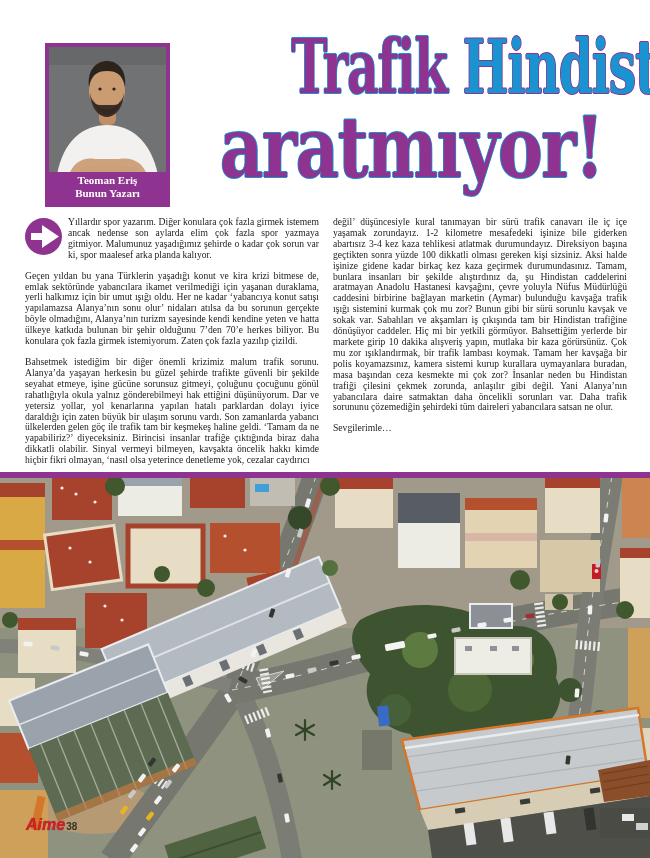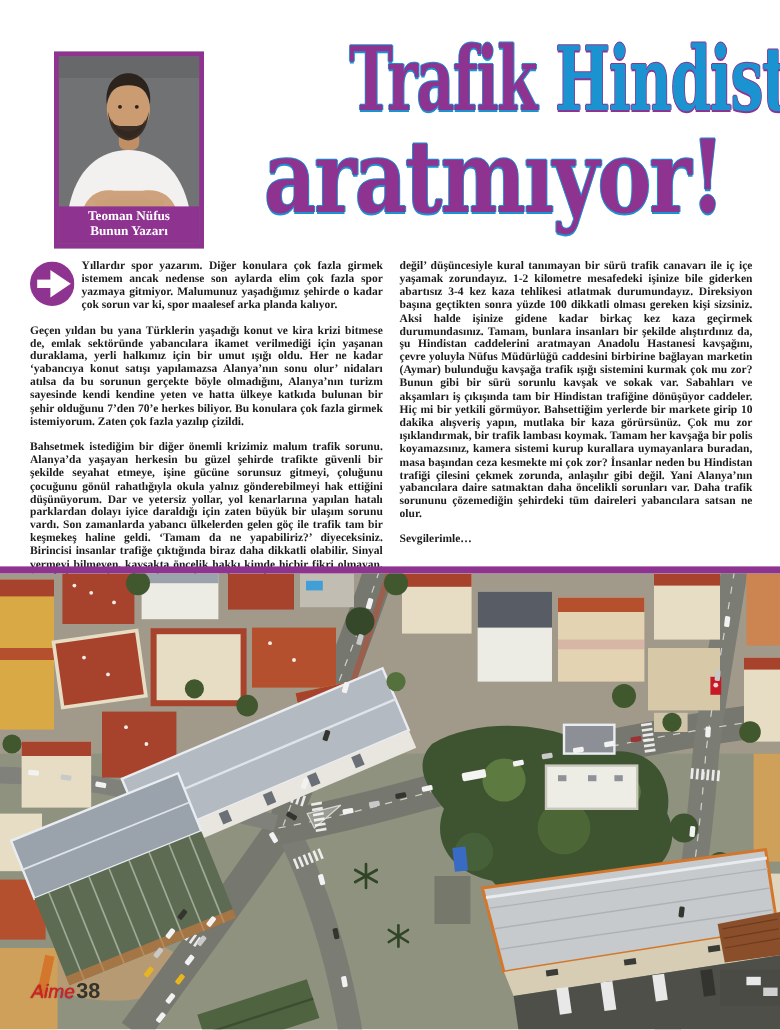"Teoman Nüfus" div { text: Nüfus -> Eriş }
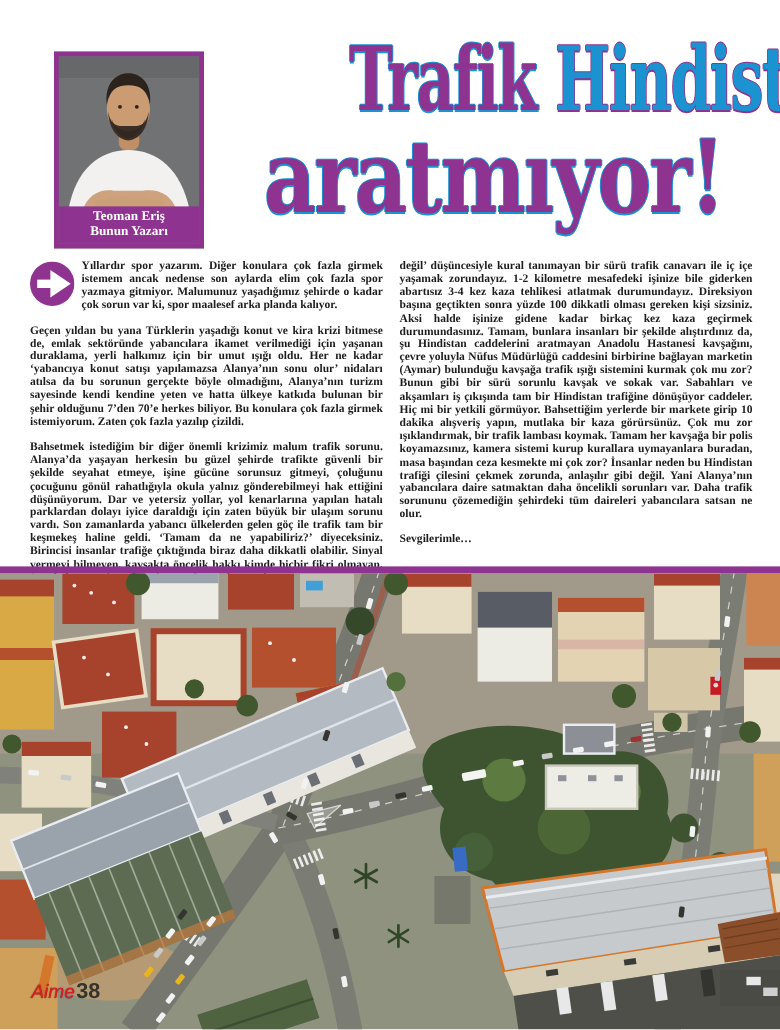"Yıllardır spor yazarım. Diğer konulara" .article { font-weight: bold -> none }
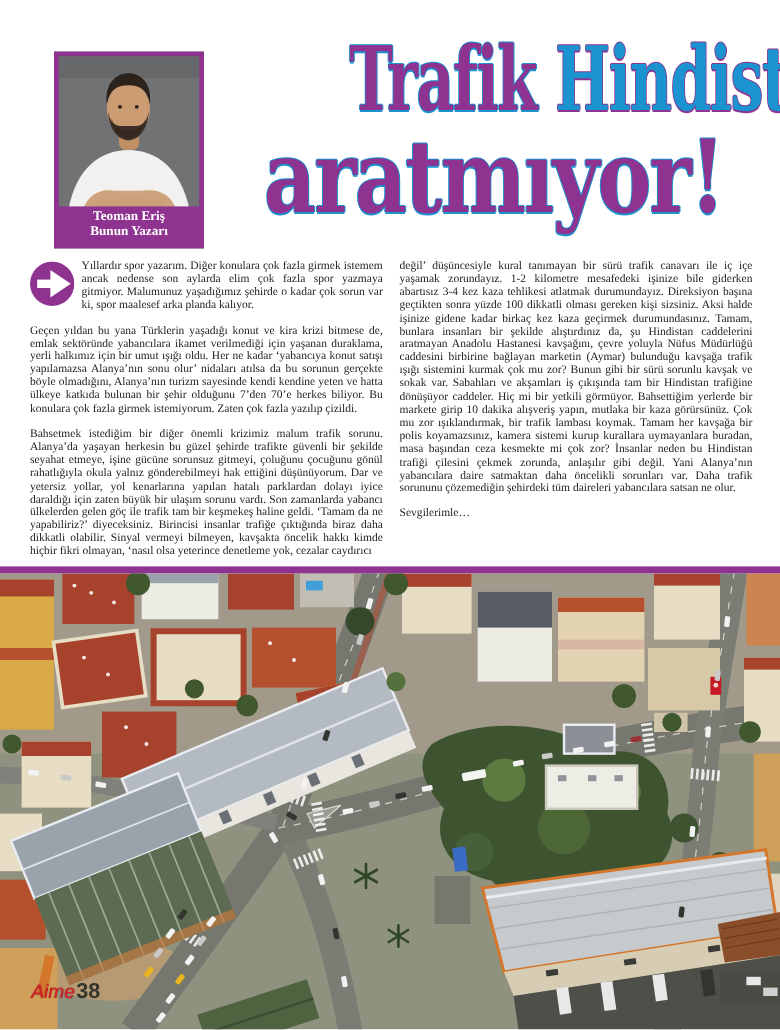"Aime" .logo-name { font-weight: normal -> bold }
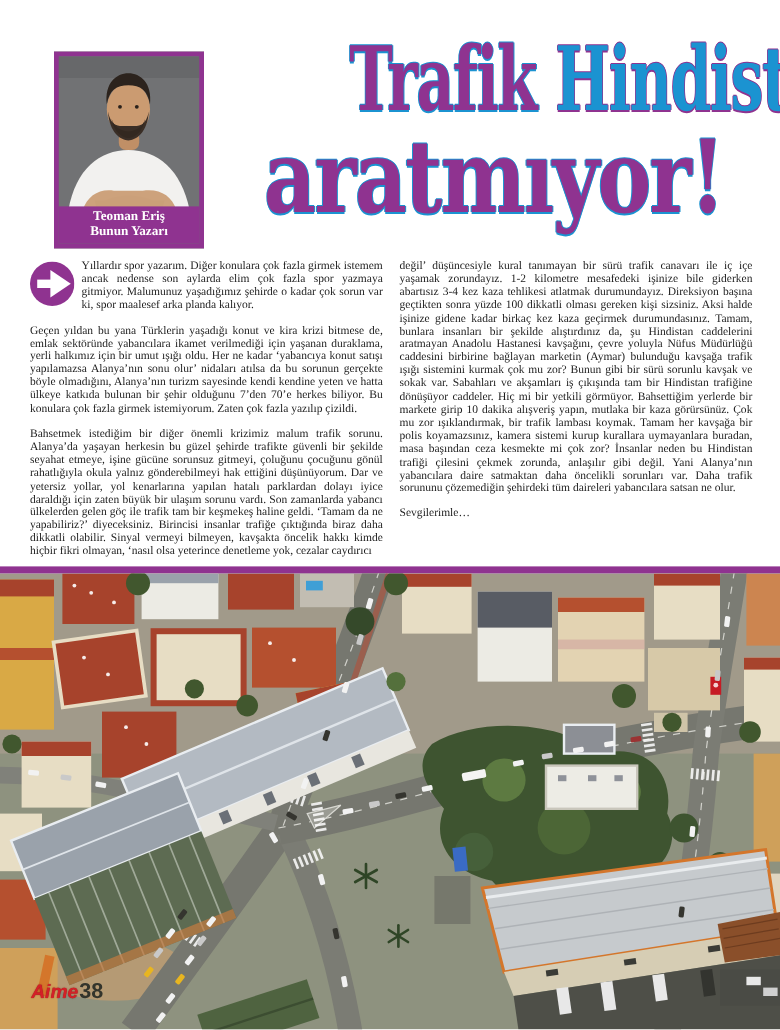"38" .logo-page { font-size: 18px -> 10px }
